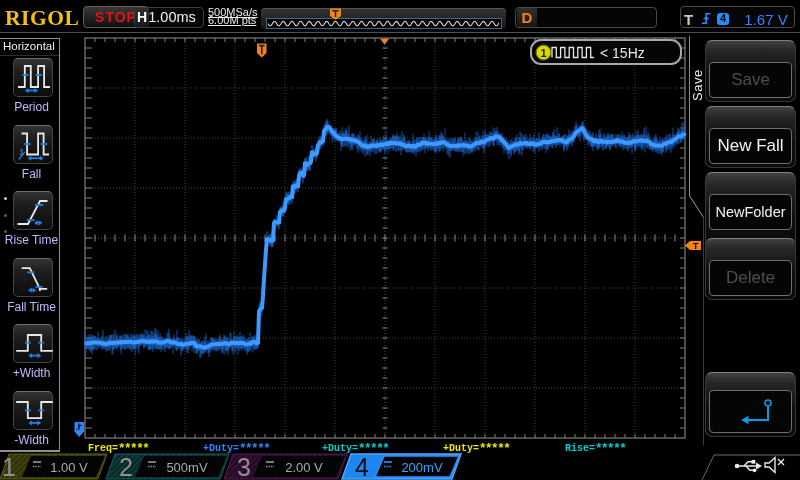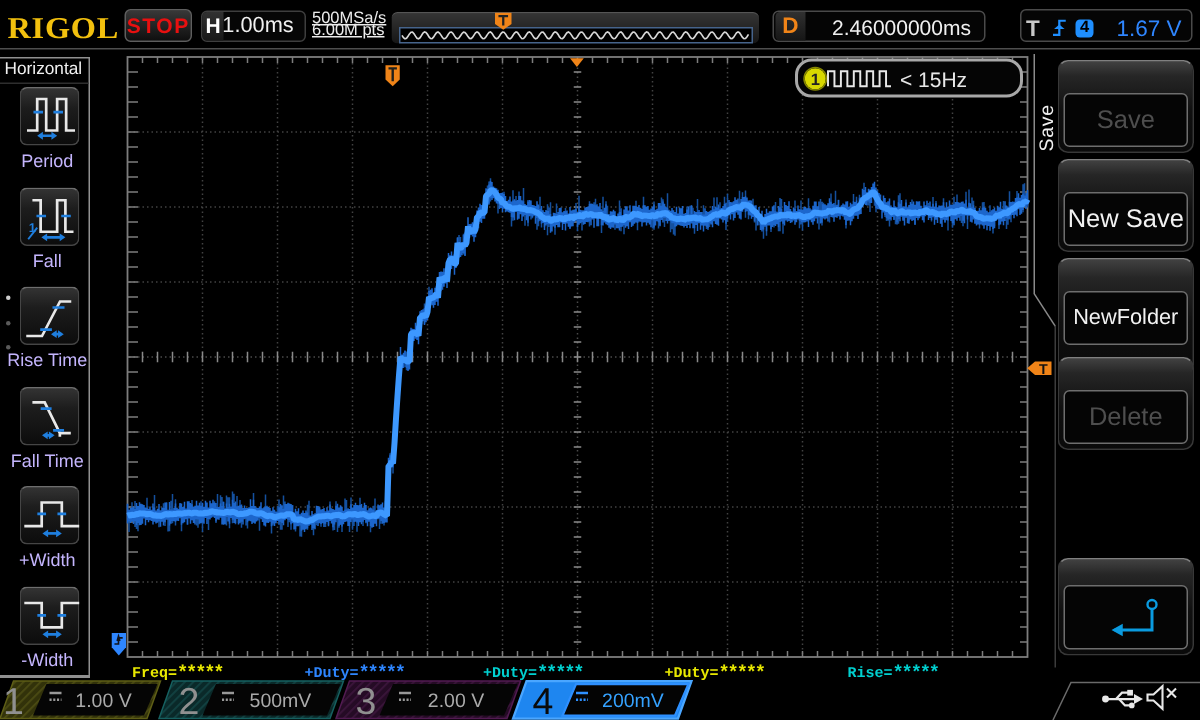"STOP" #stopbtn { width: 45px -> 66px }
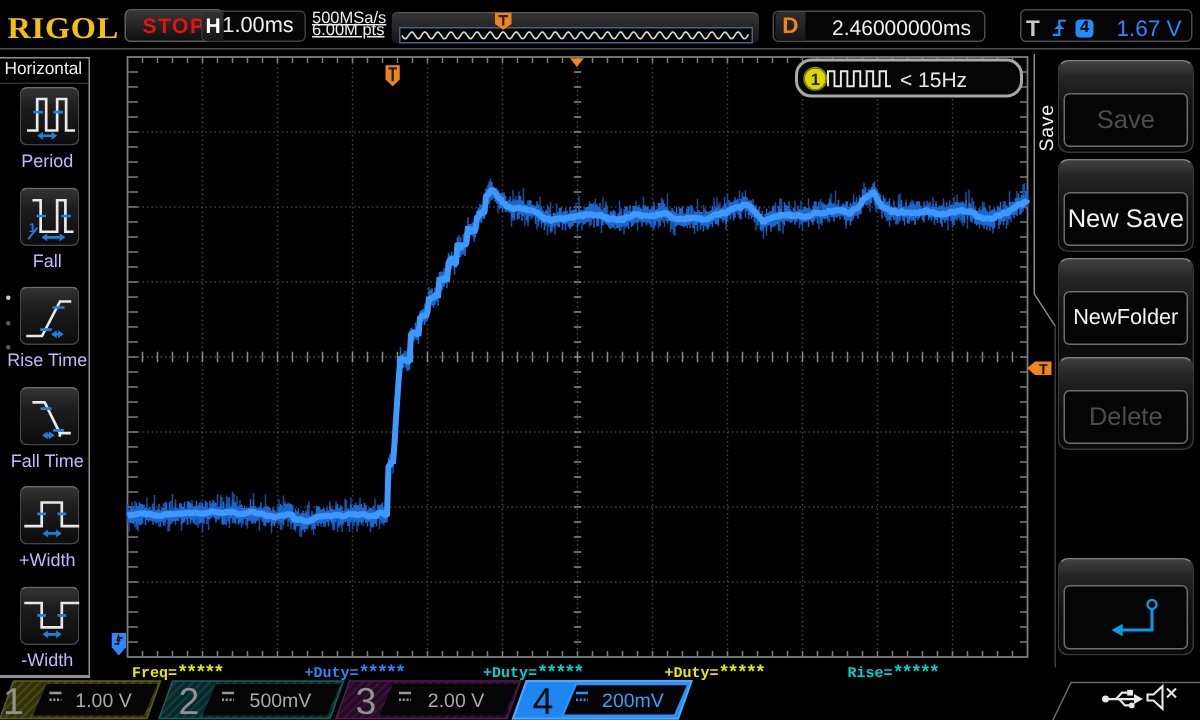"2.46000000ms" div.v { html: <div>2.46000000ms</div> -> none }
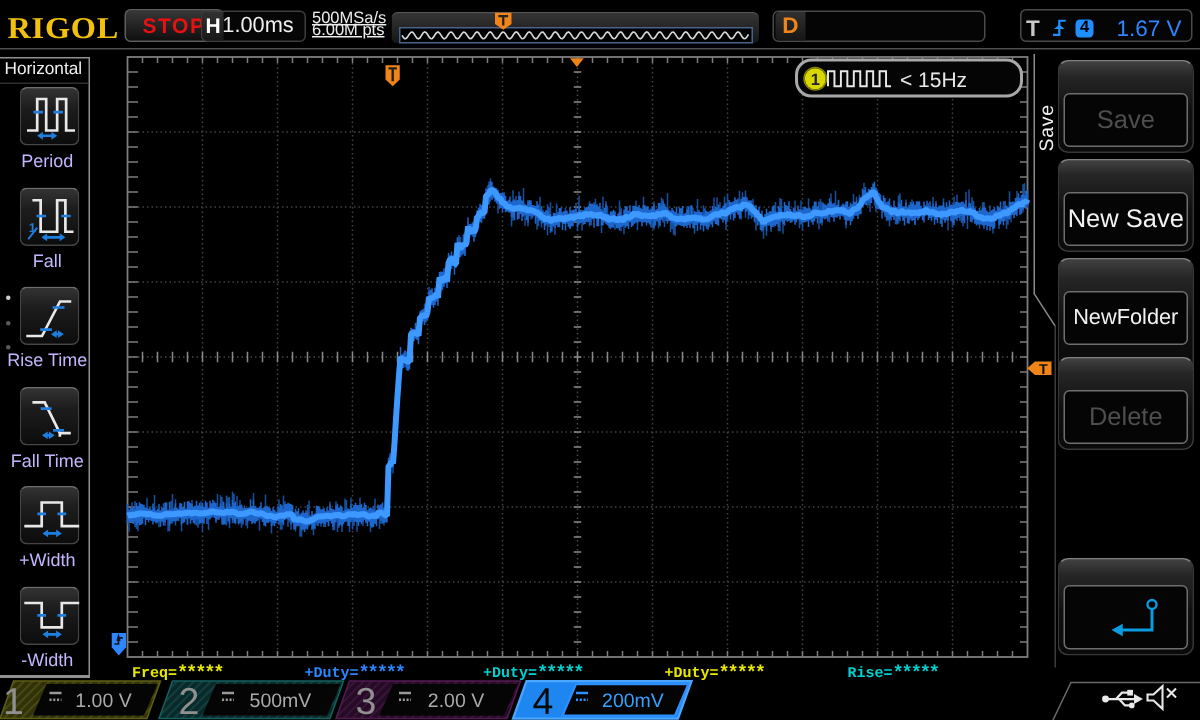"New Save" span { text: Save -> Fall }
